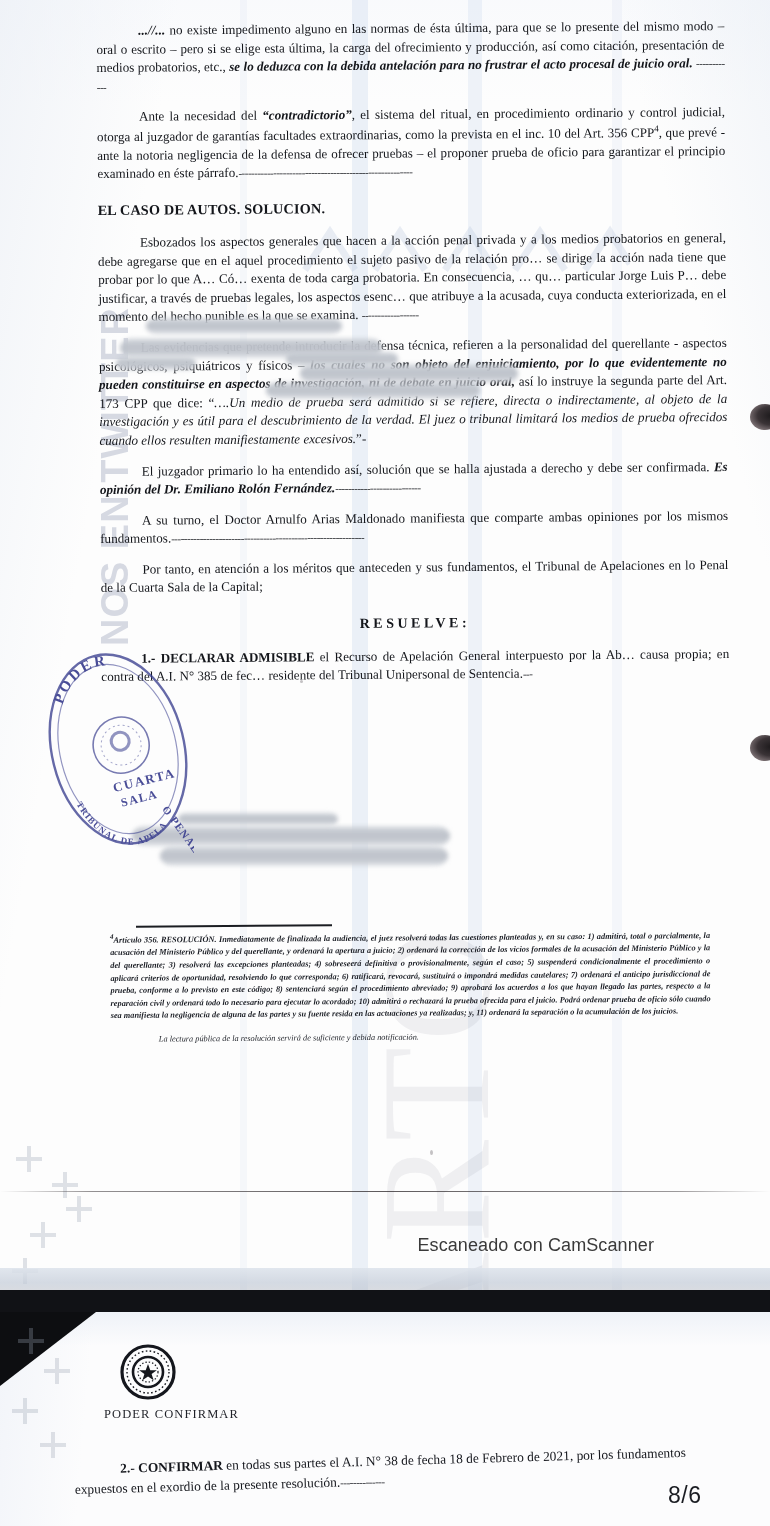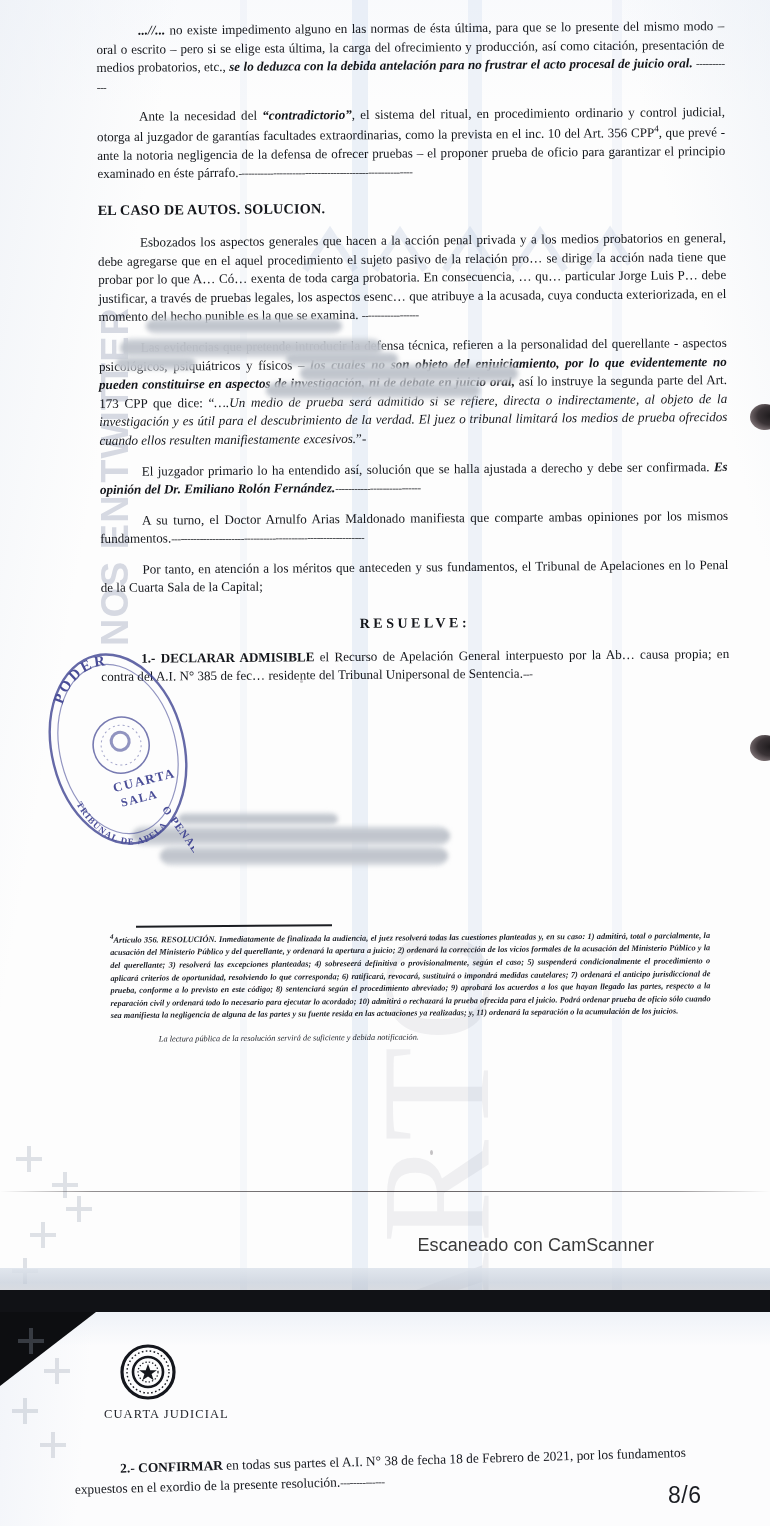"CUARTA JUDICIAL" div.poder-judicial { text: CUARTA JUDICIAL -> PODER CONFIRMAR }
